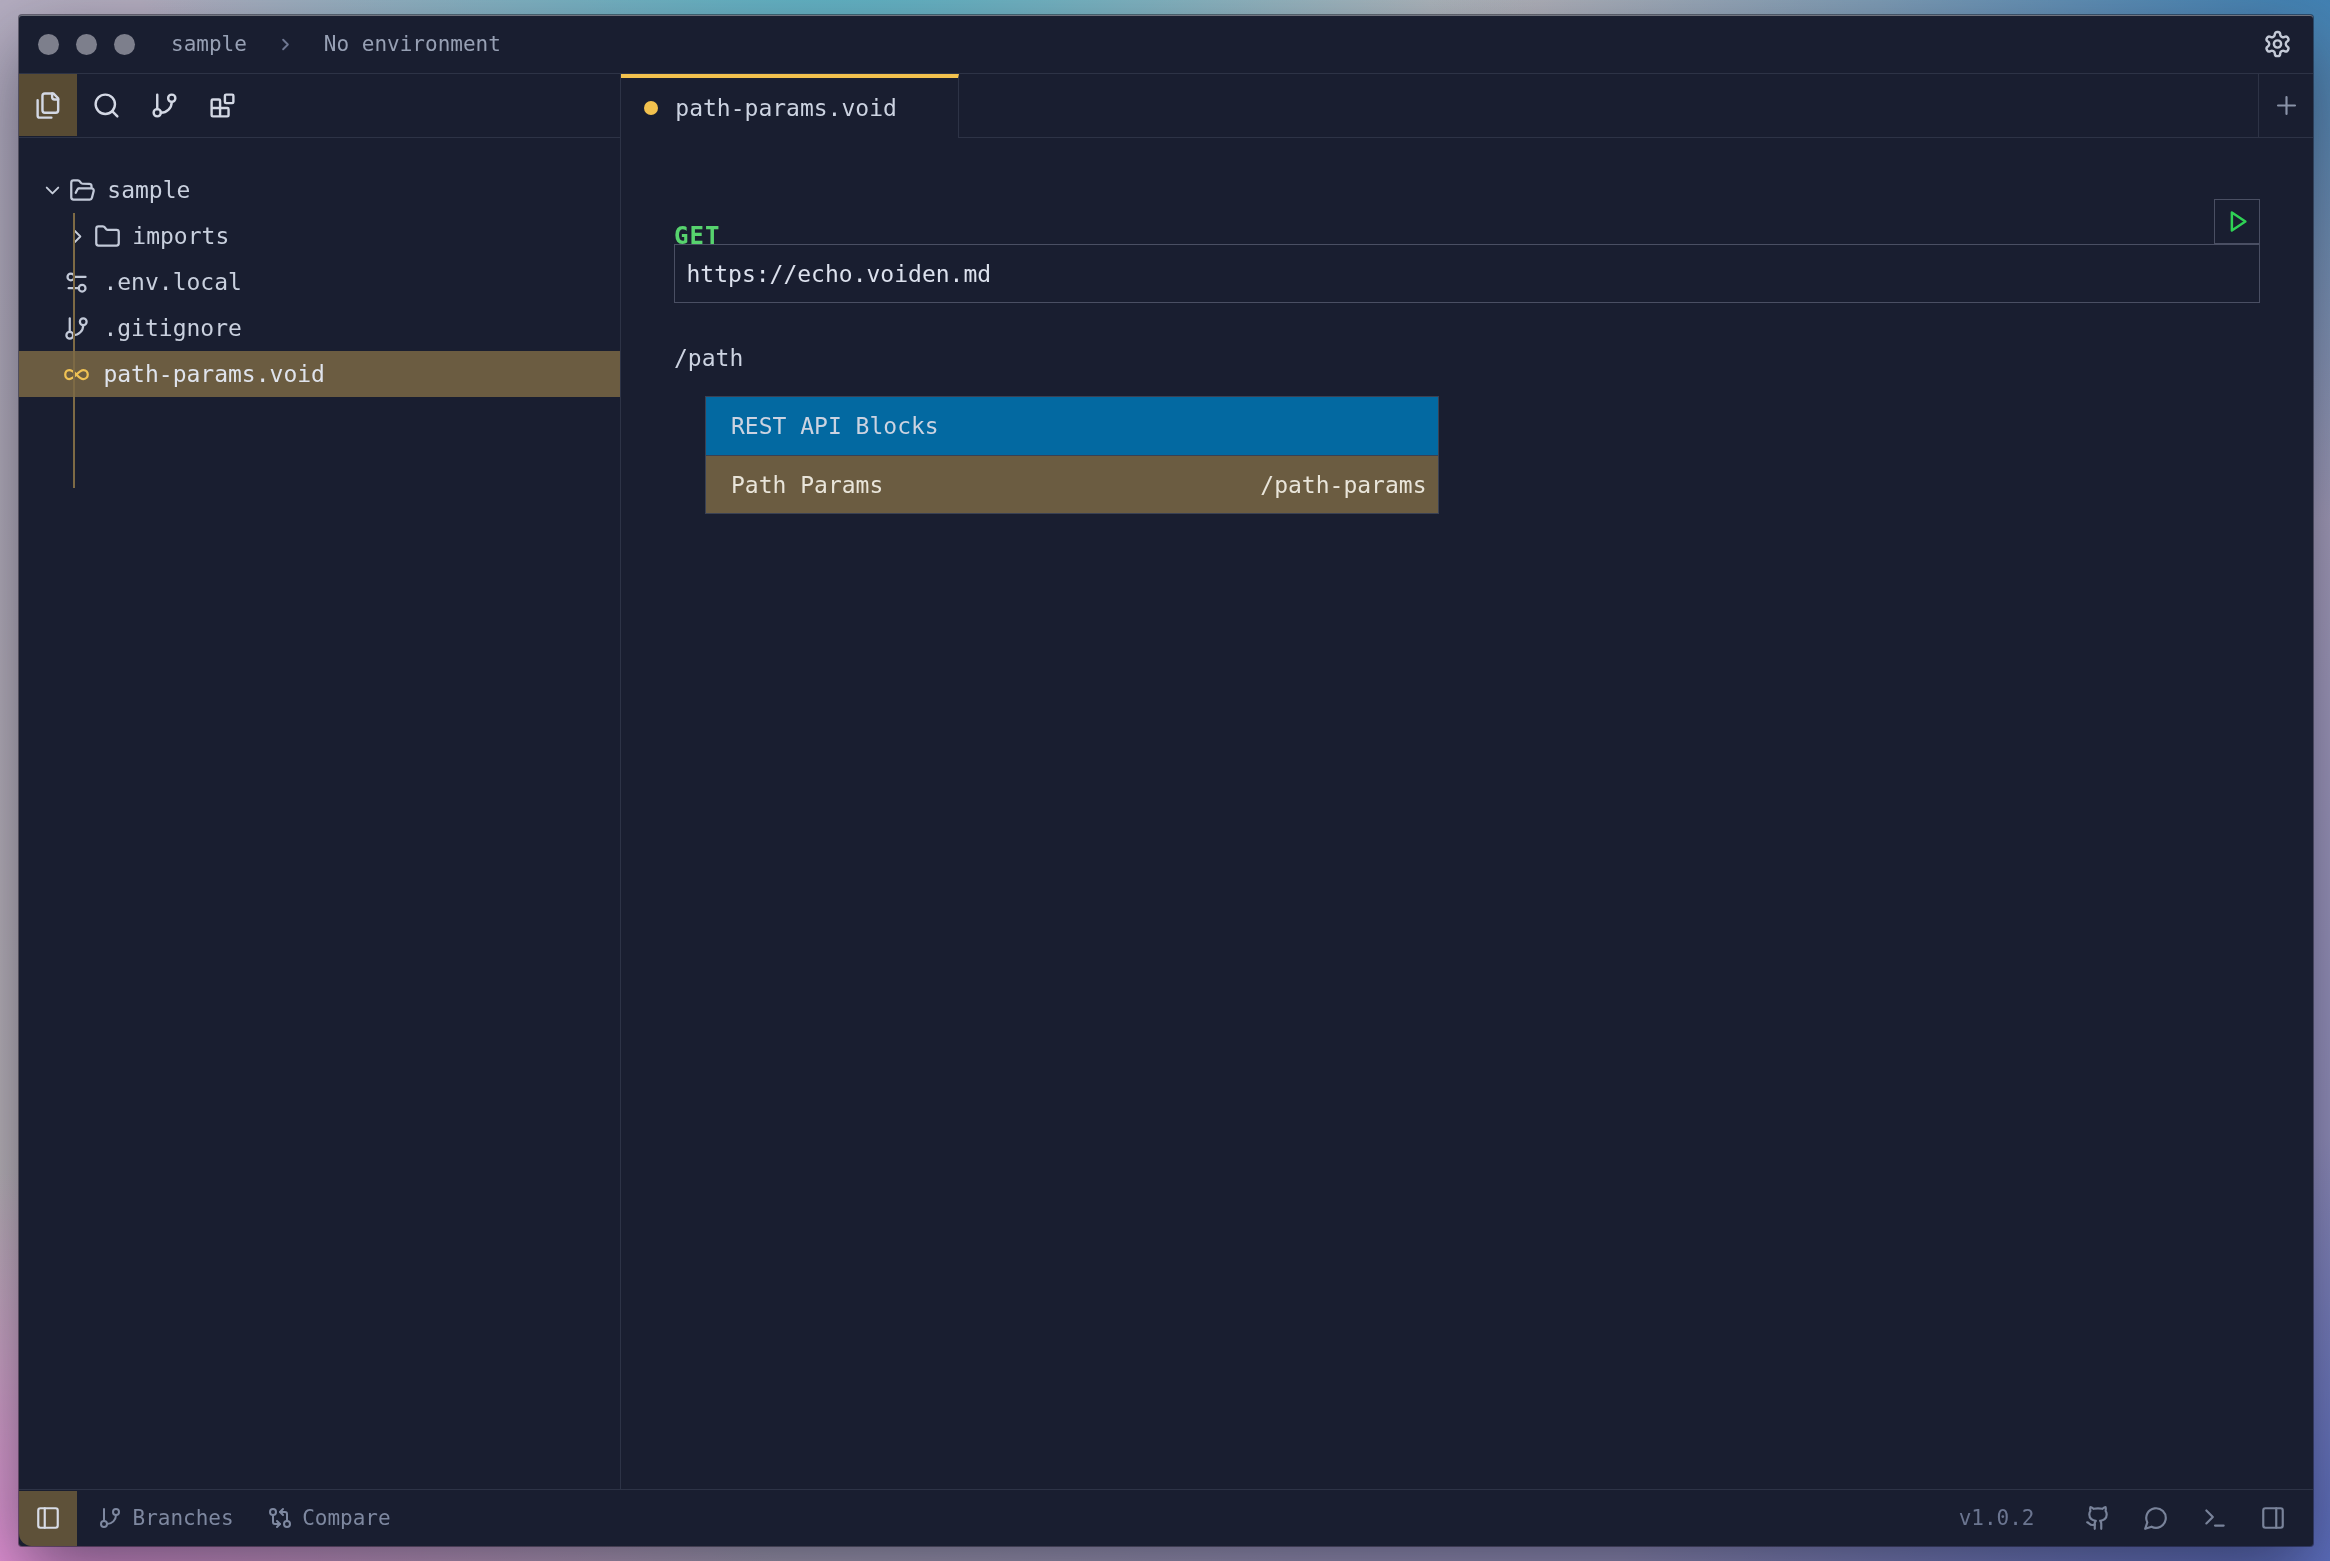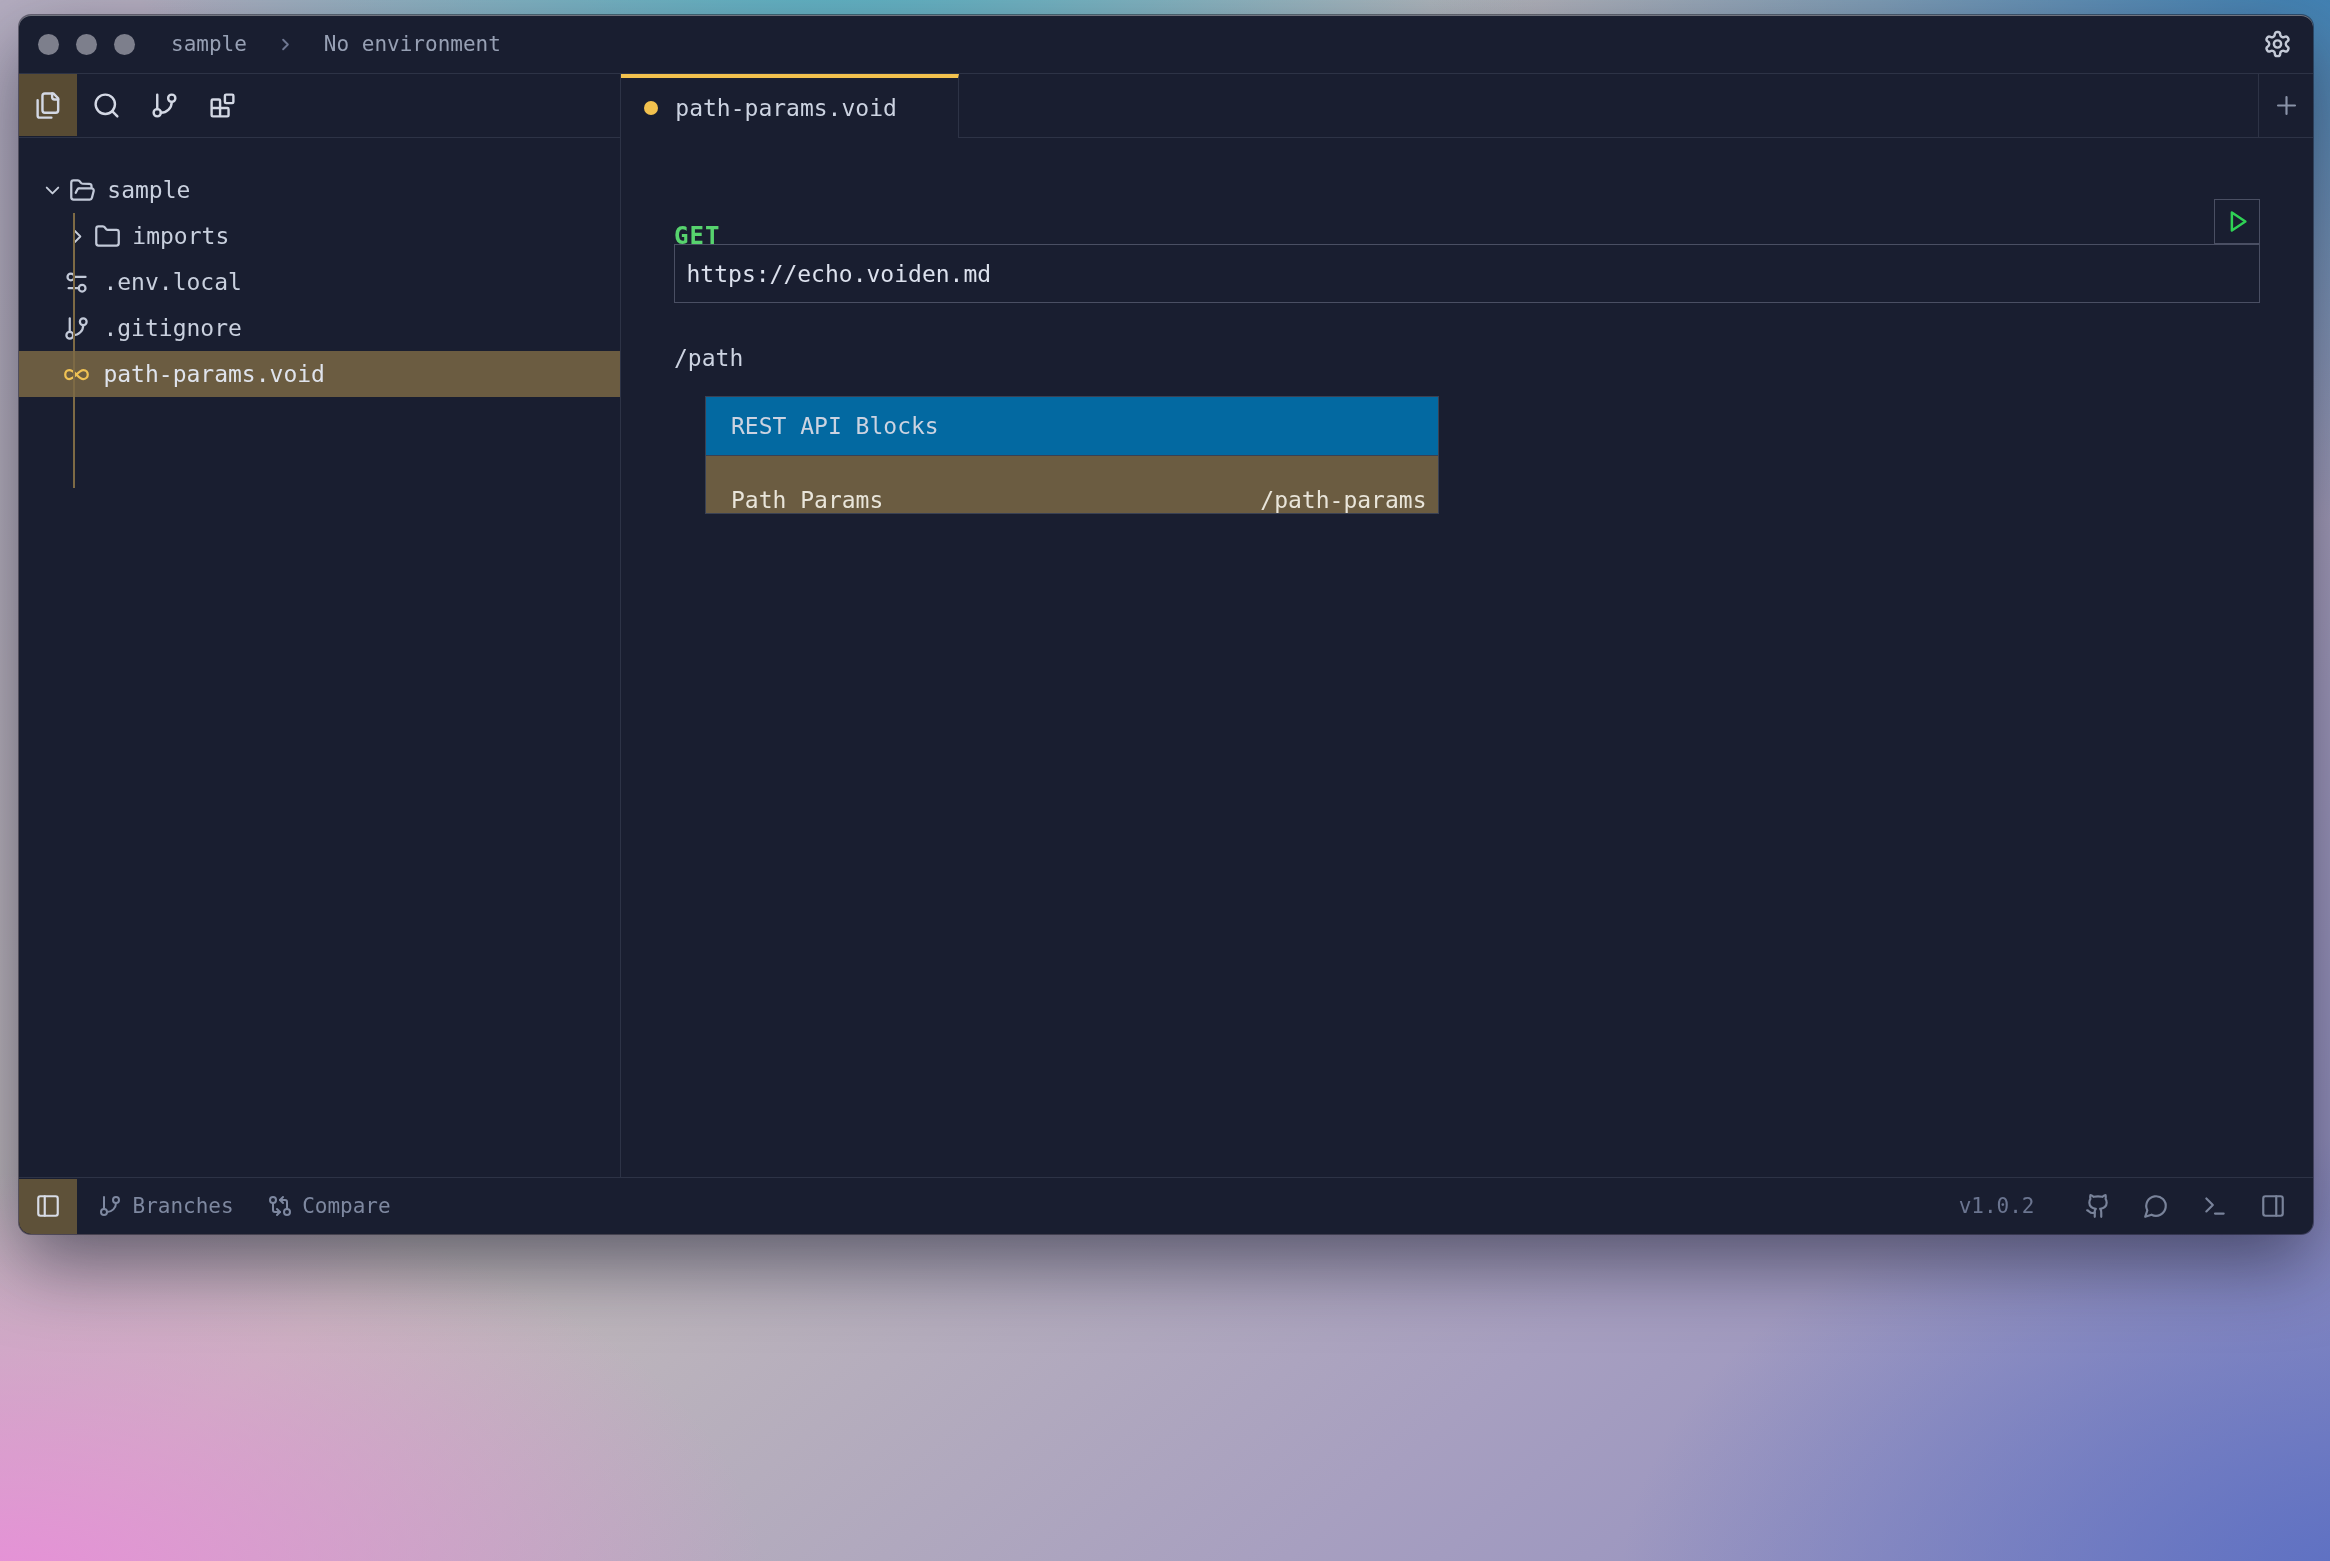"sample" .window { border-radius: 12px -> 3px; height: 1219px -> 1531px }
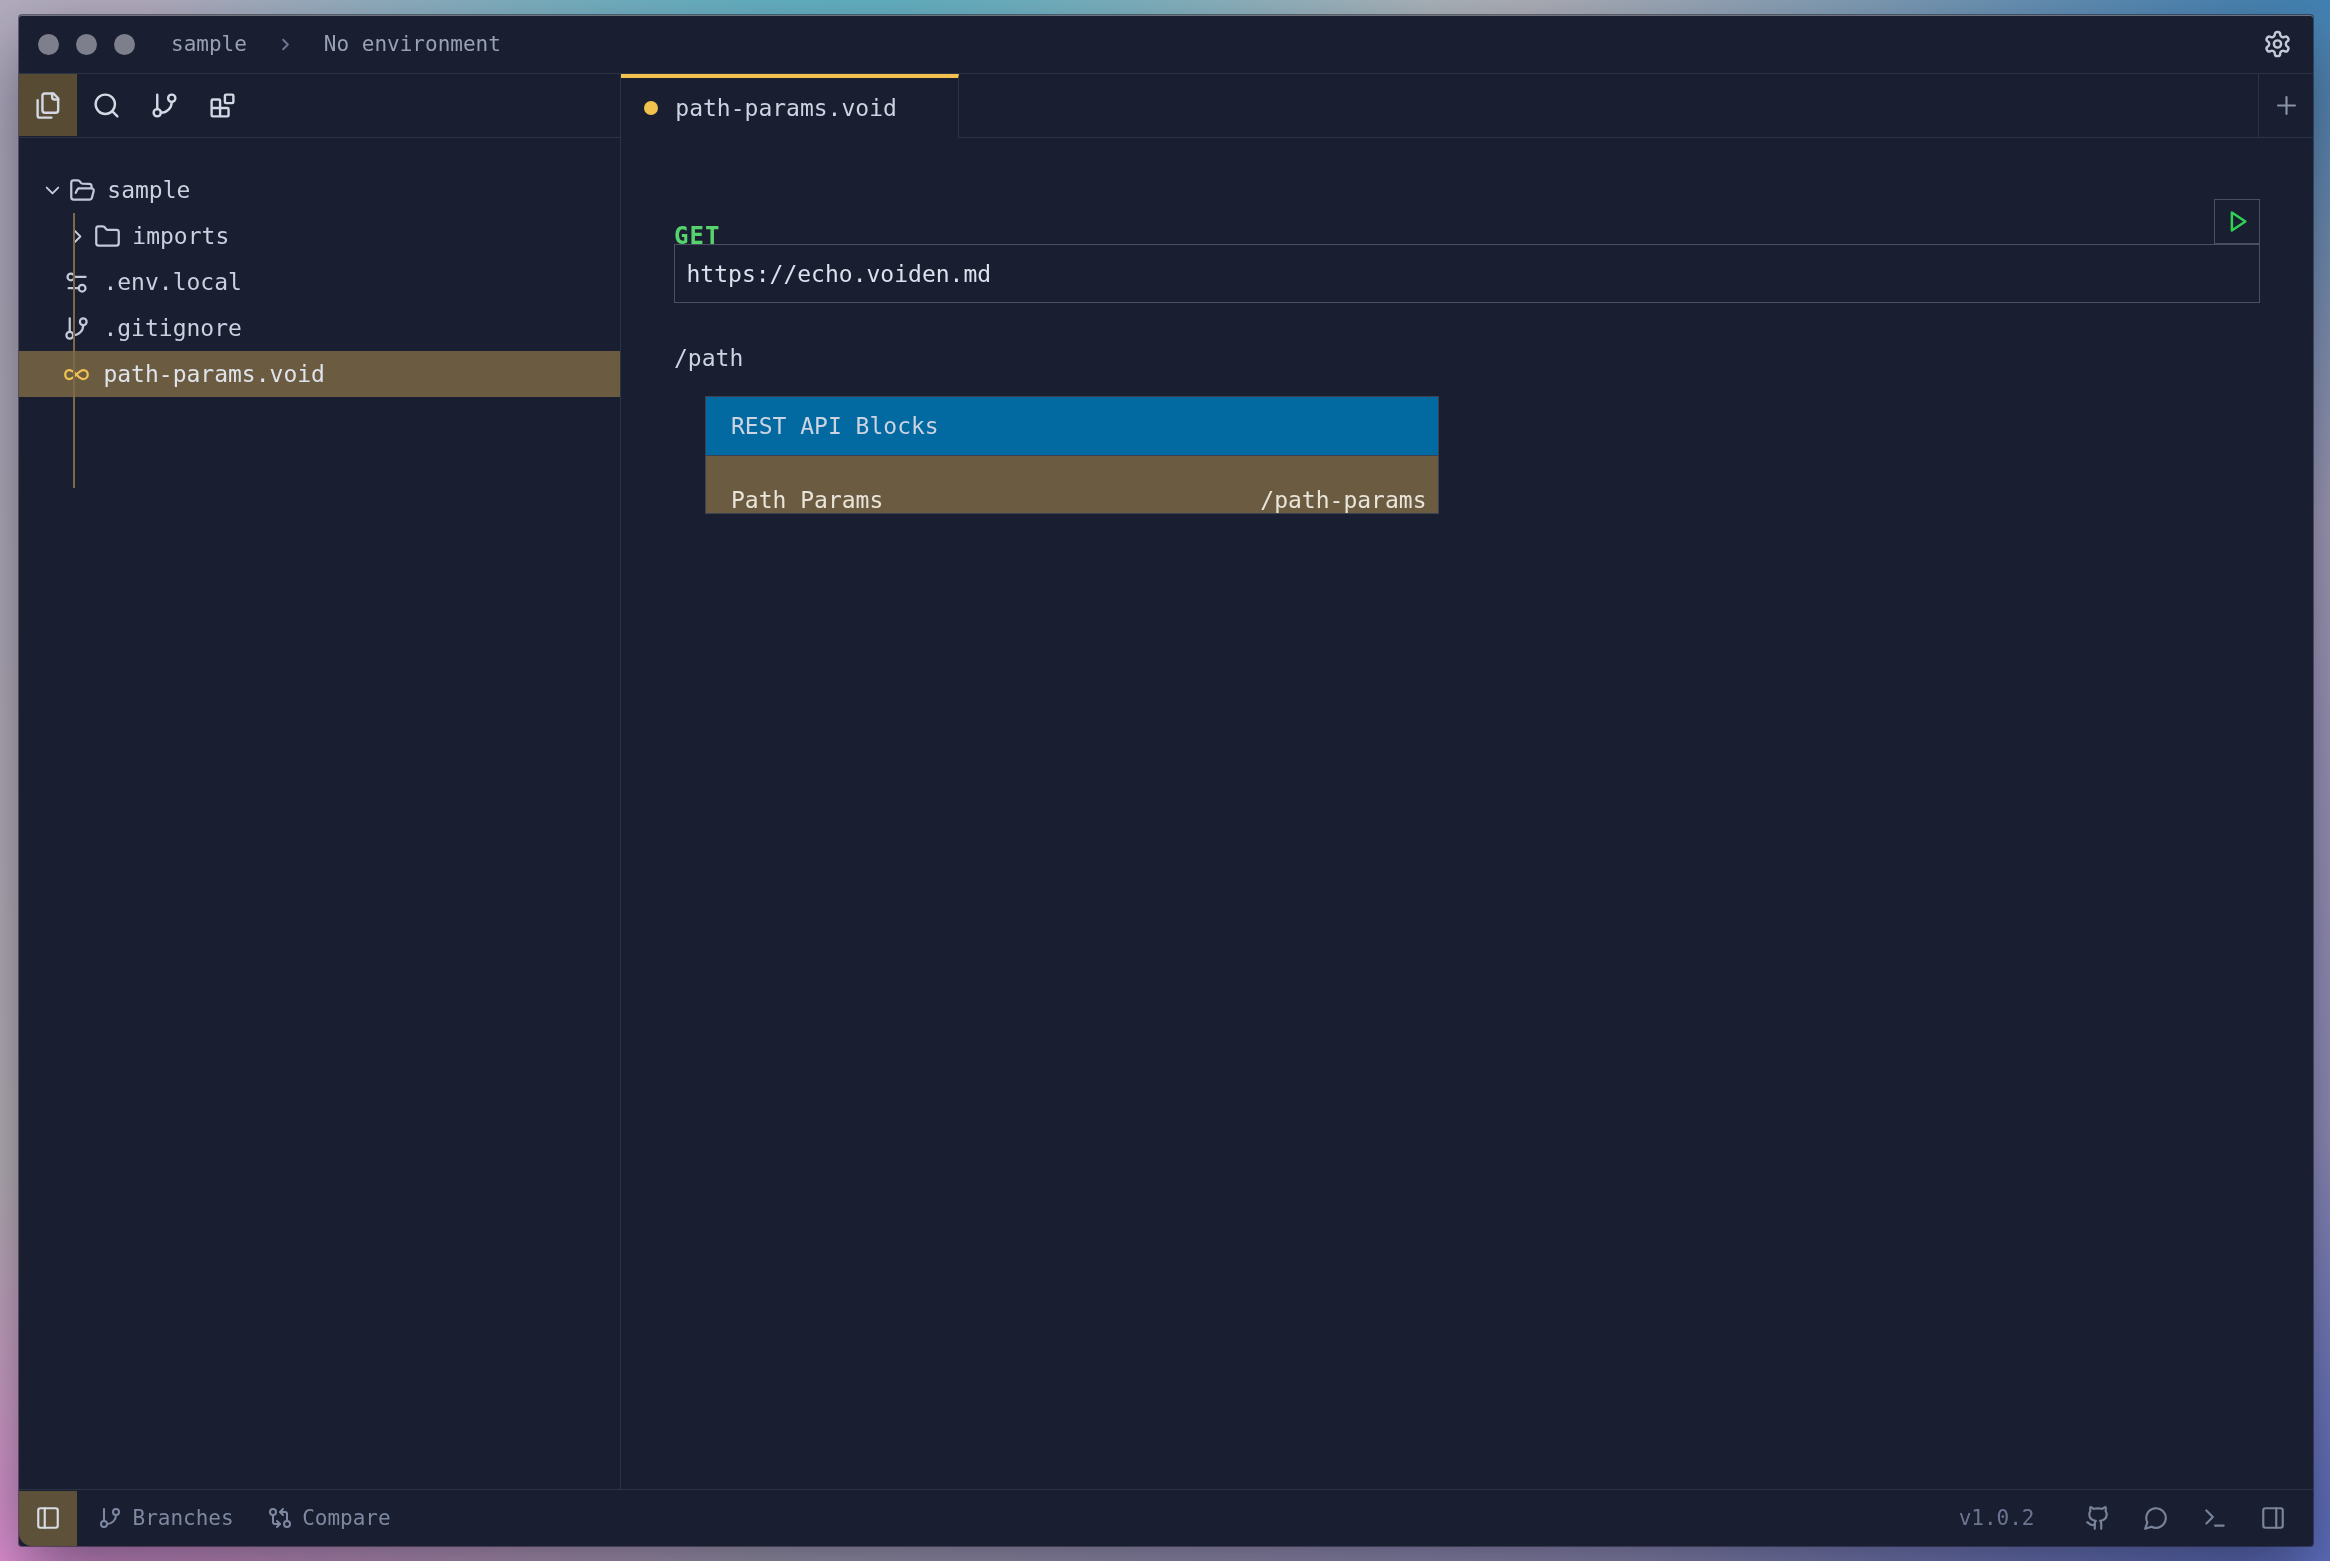"Path Params" .bp-row { align-items: flex-end -> center }
